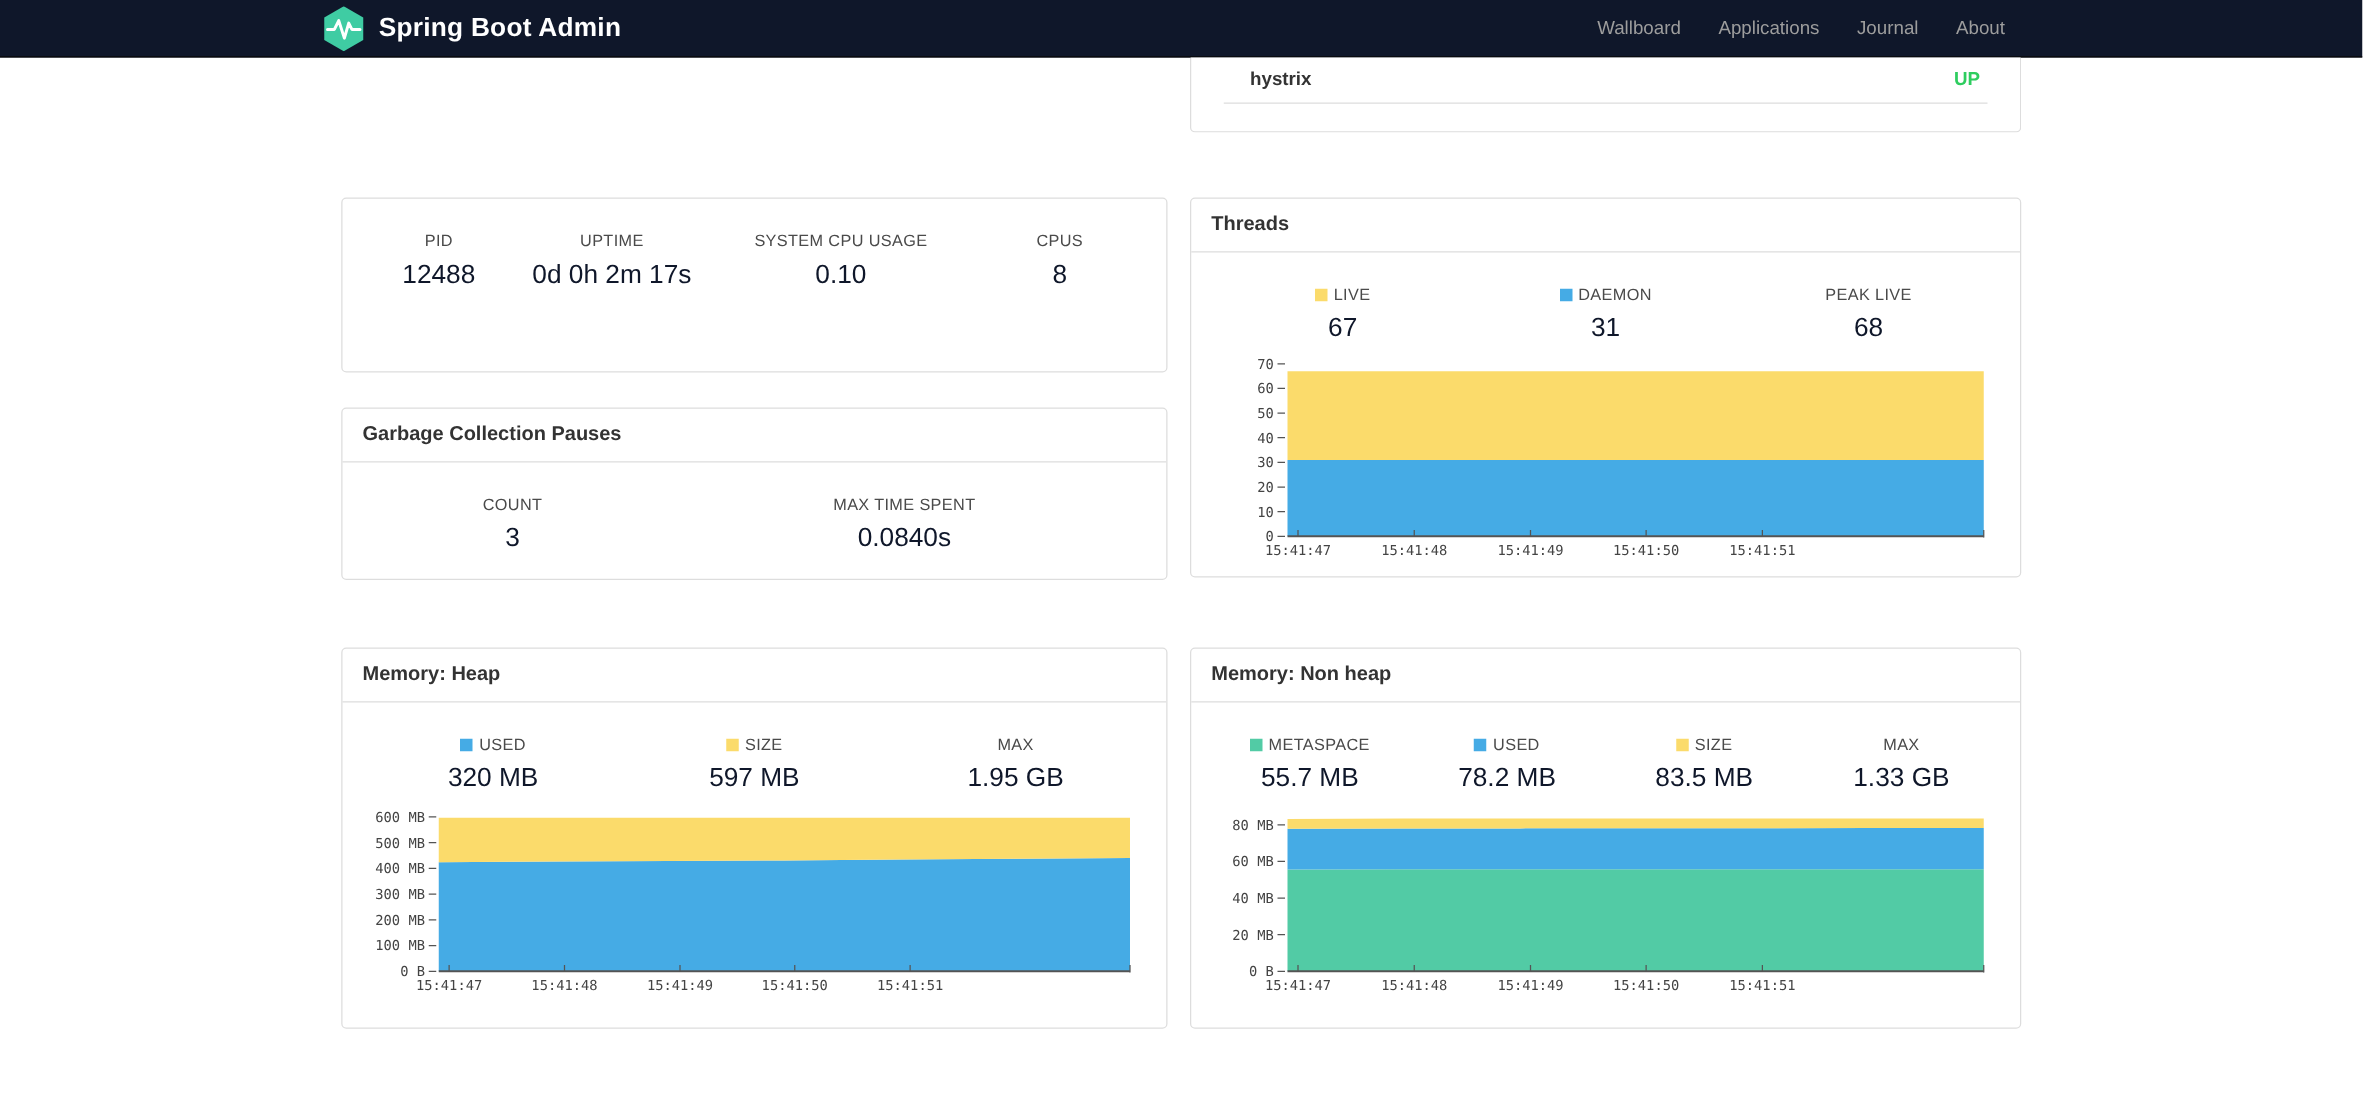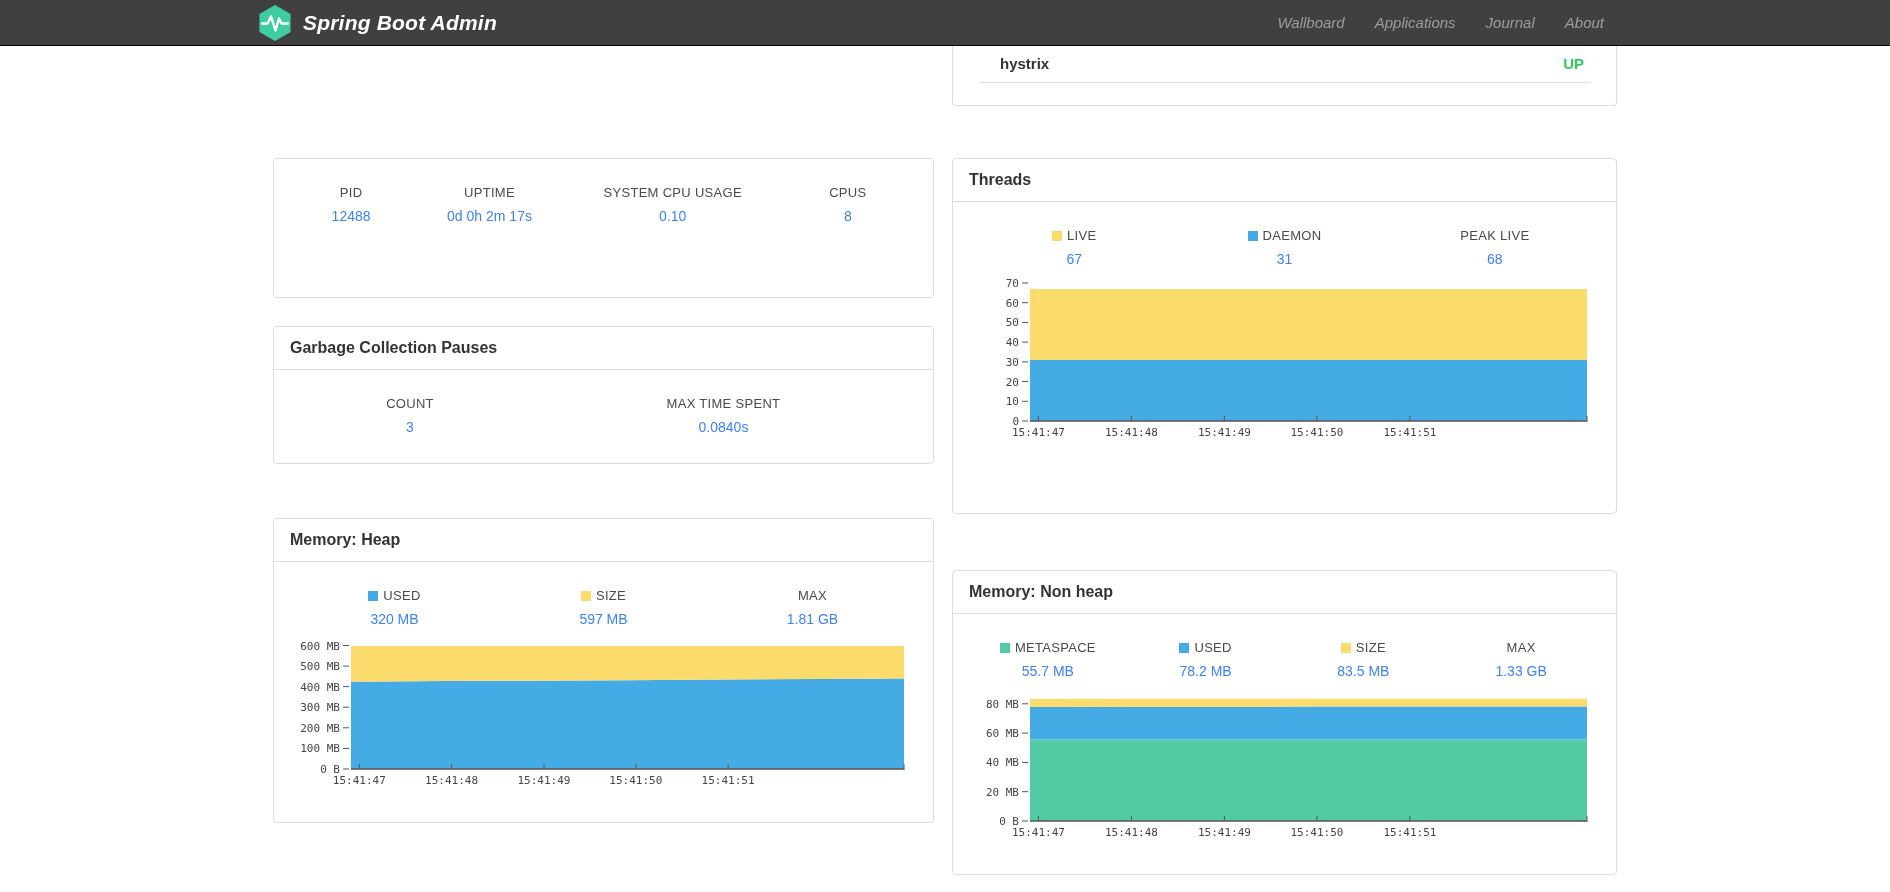"Spring Boot Admin" .navbar { background: #404040 -> #0f172a; font-style: italic -> none }
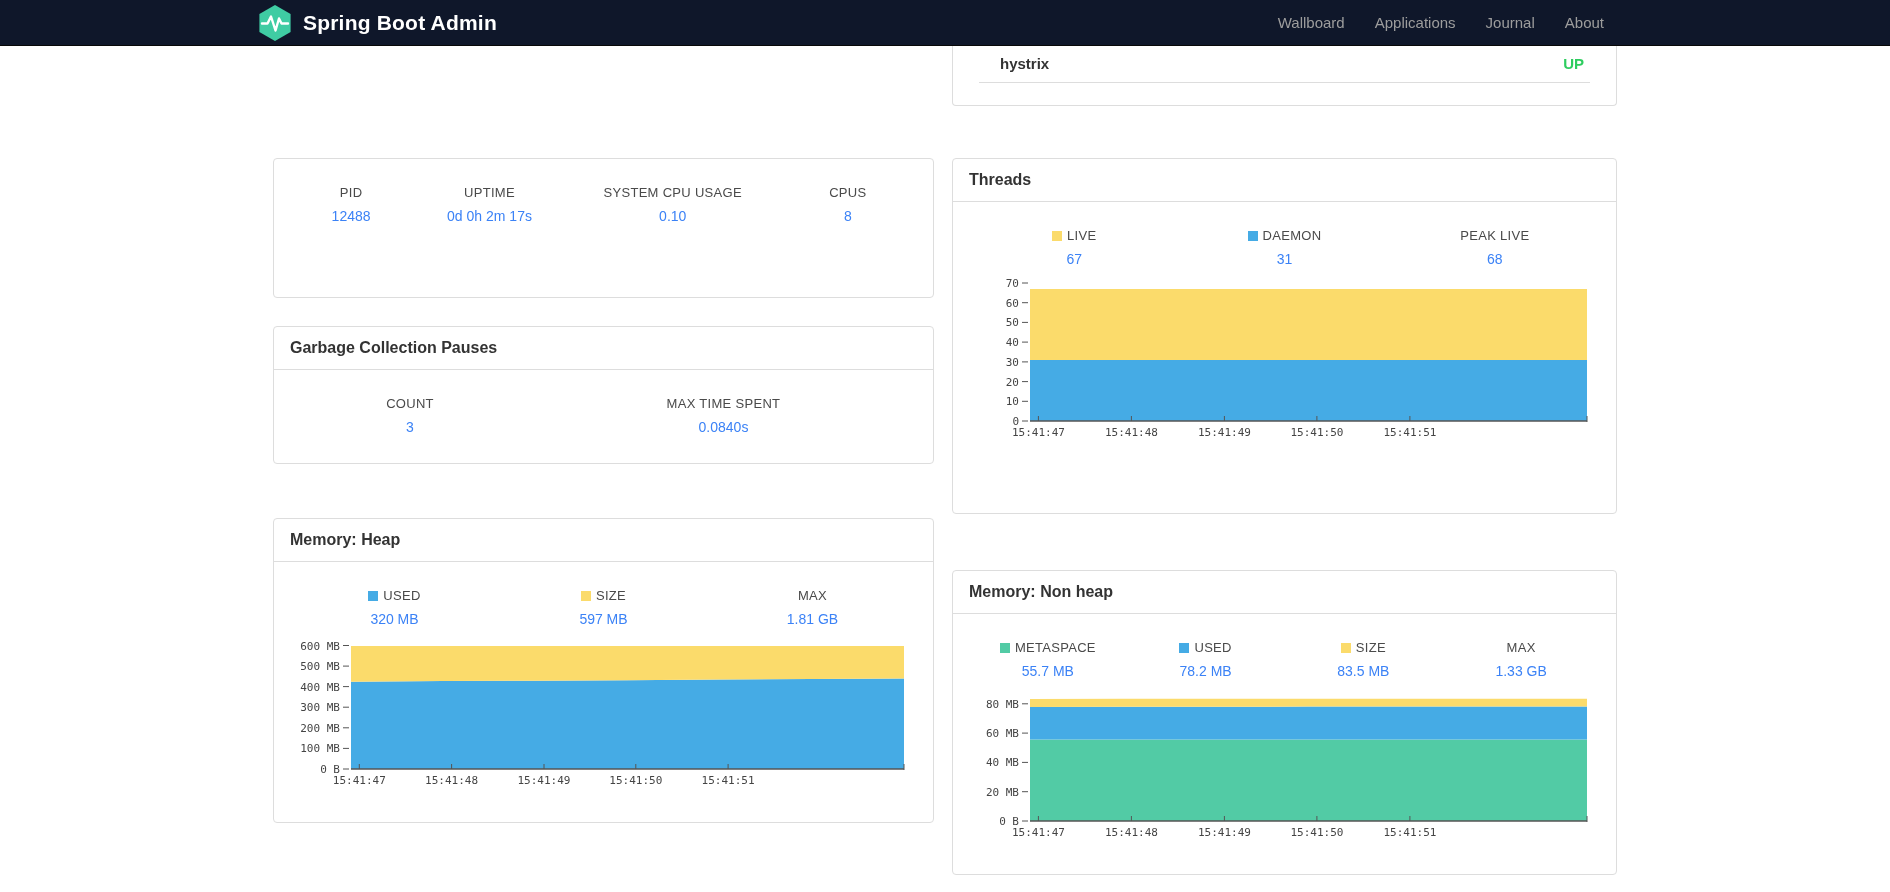"Threads" .panel-threads { height: 356px -> 304px }
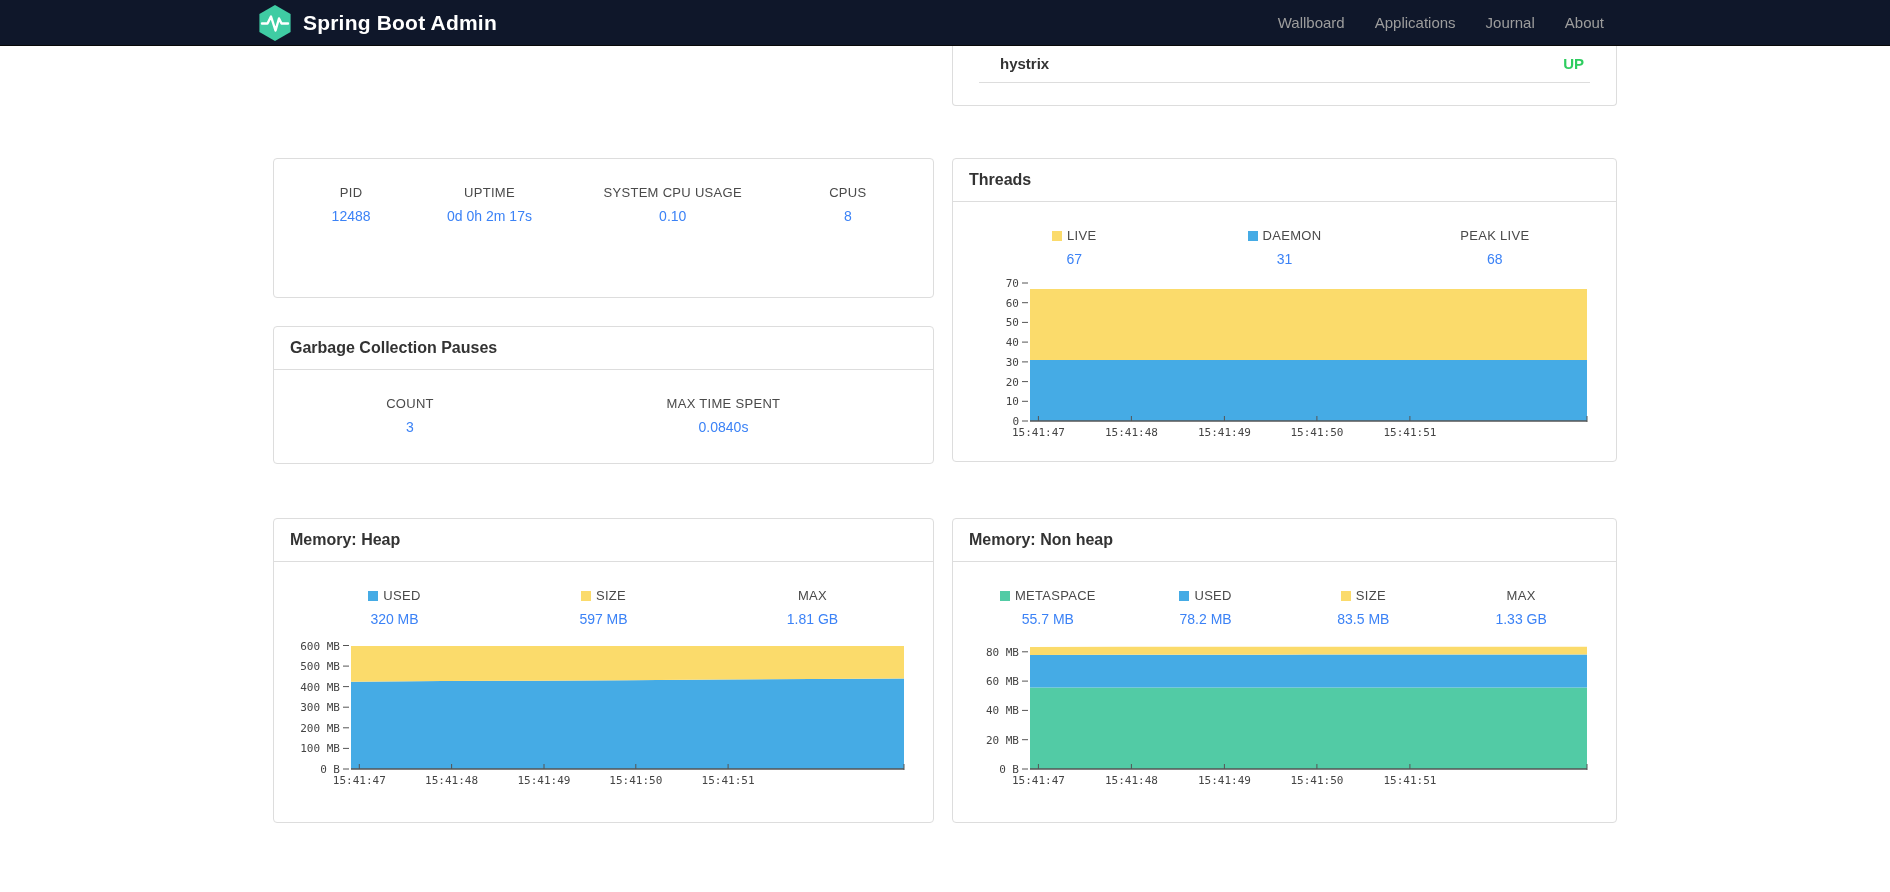"12488" .metric-value { color: #3b82f6 -> #0f172a; font-size: 14px -> 21px }
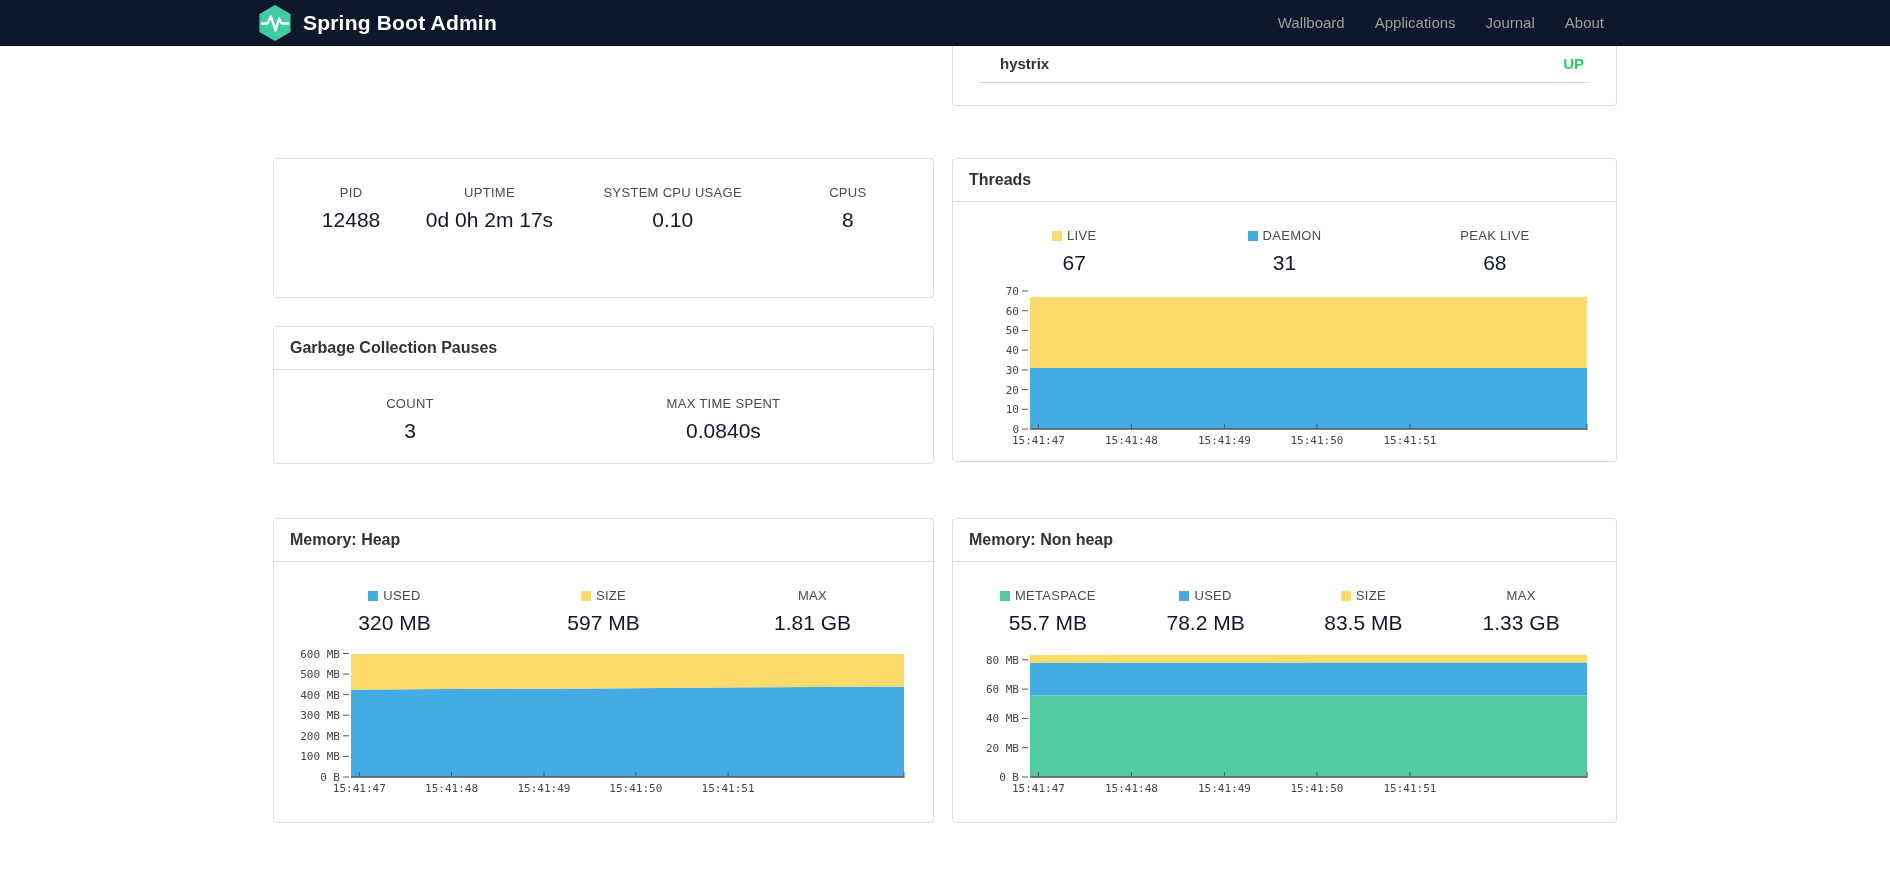"1.81 GB" div.metric-value { text: 1.81 -> 1.95 }
